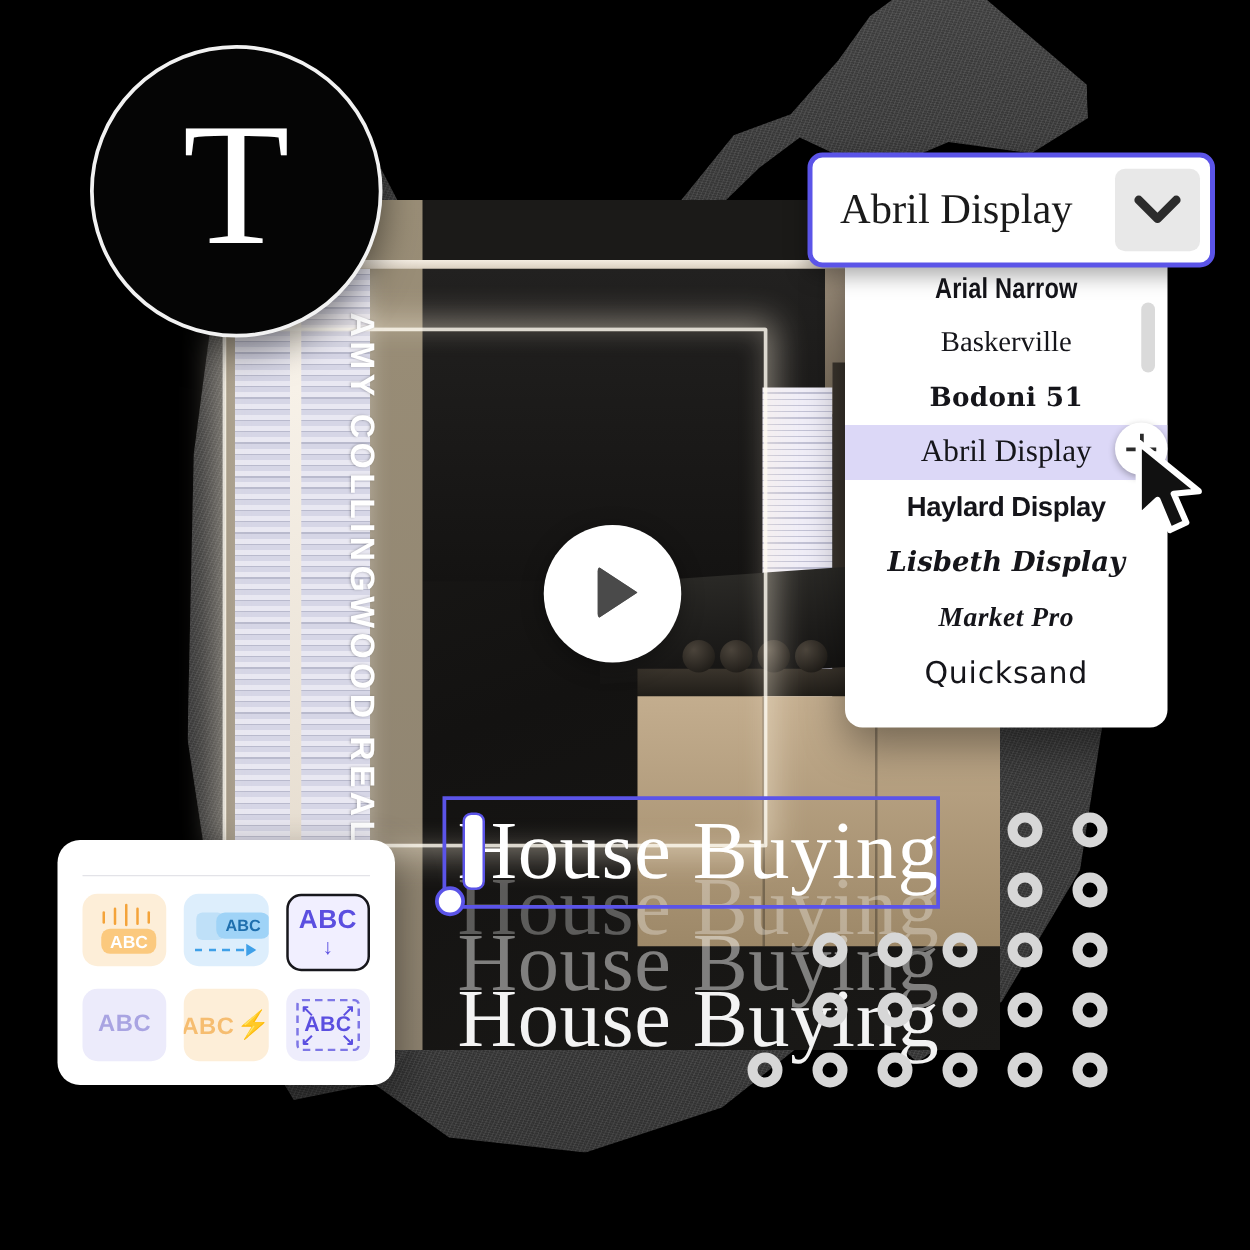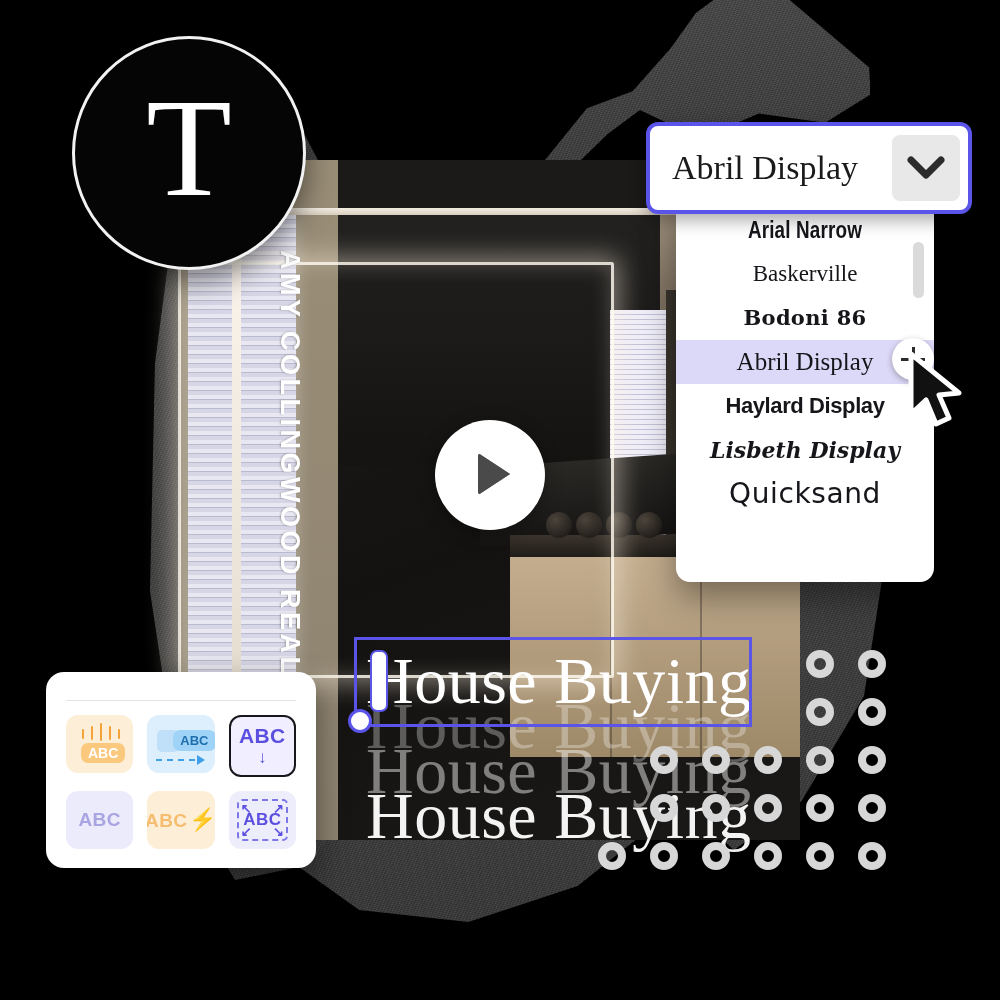"Bodoni 86" div.font-item { text: 86 -> 51 }
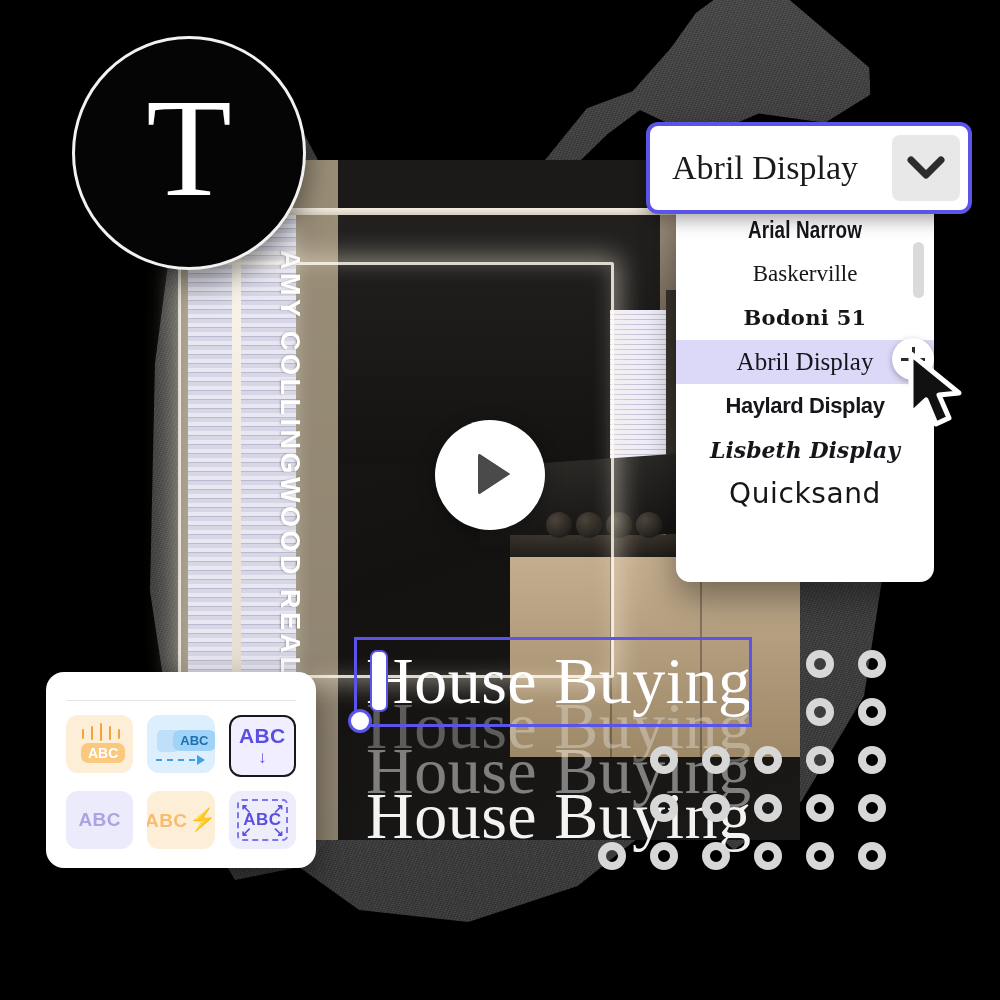"Market Pro" div.font-item { html: none -> <div>Market Pro</div> }
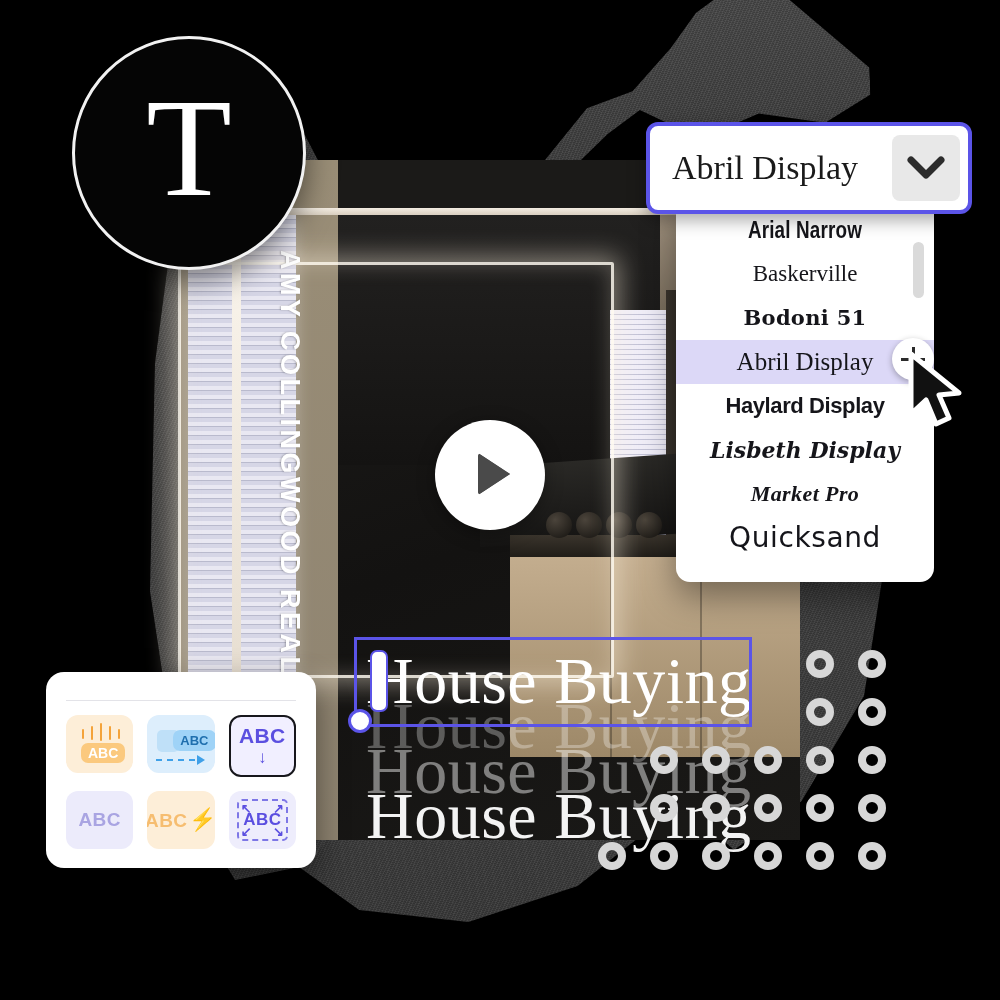"Quicksand" .f-quick { font-size: 28px -> 24px }
